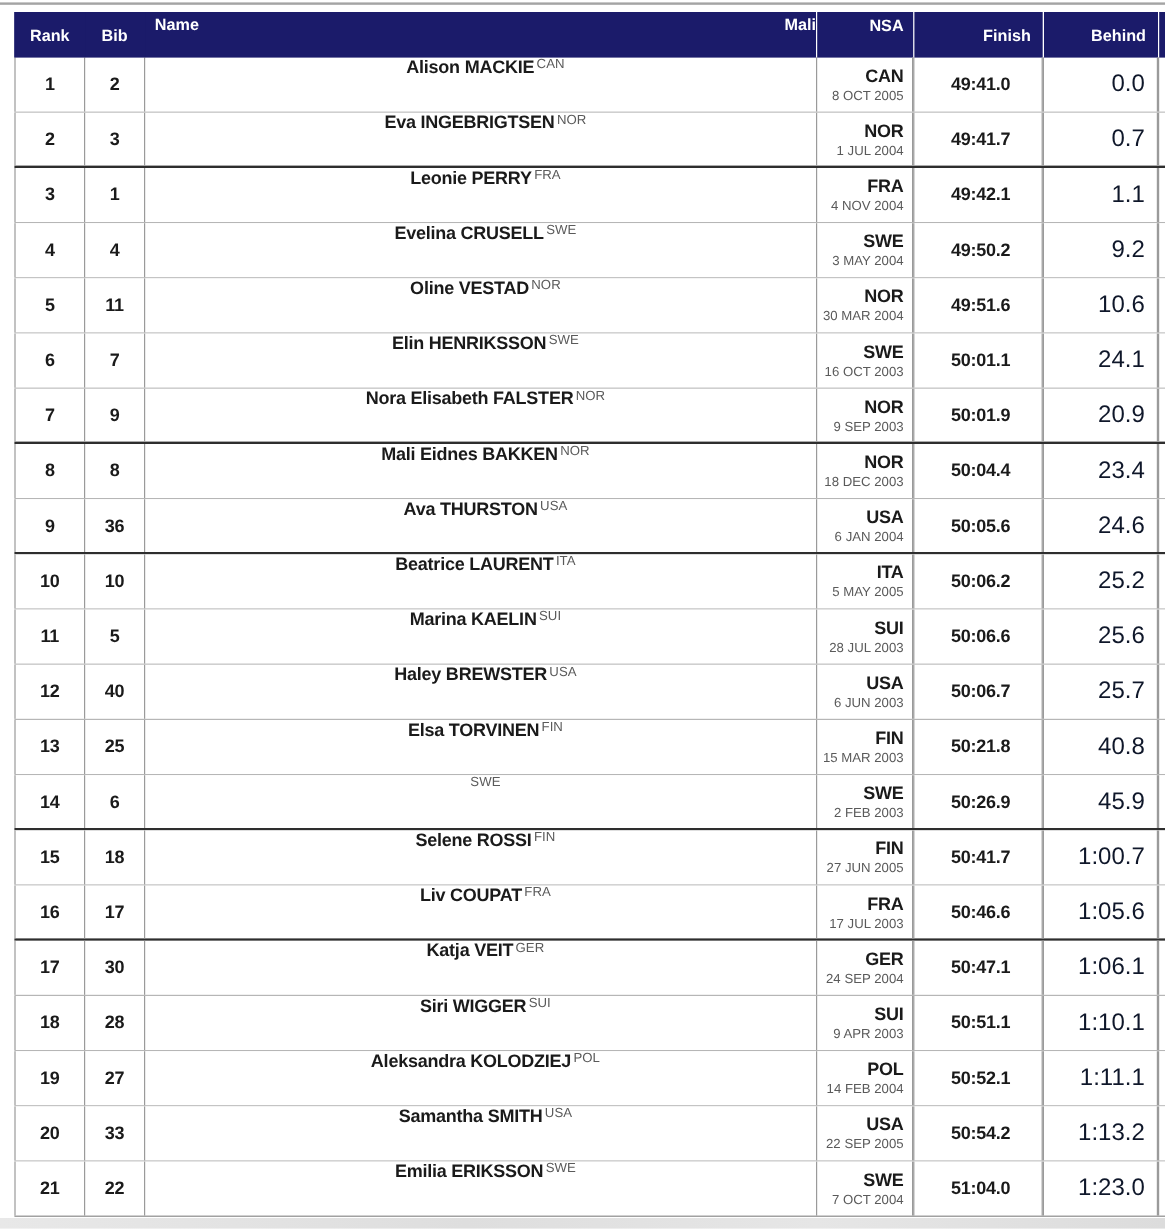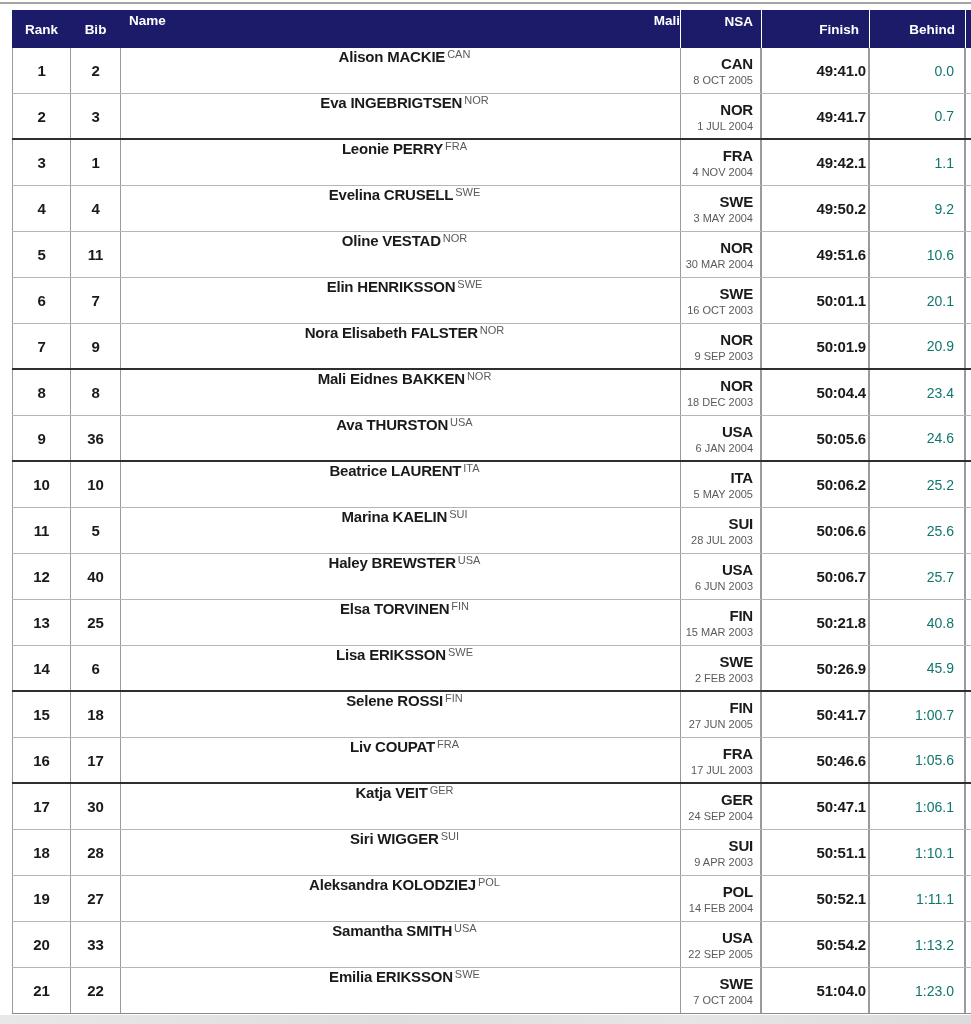"49:41.0" .cell.finish { padding-right: 2px -> 26px }
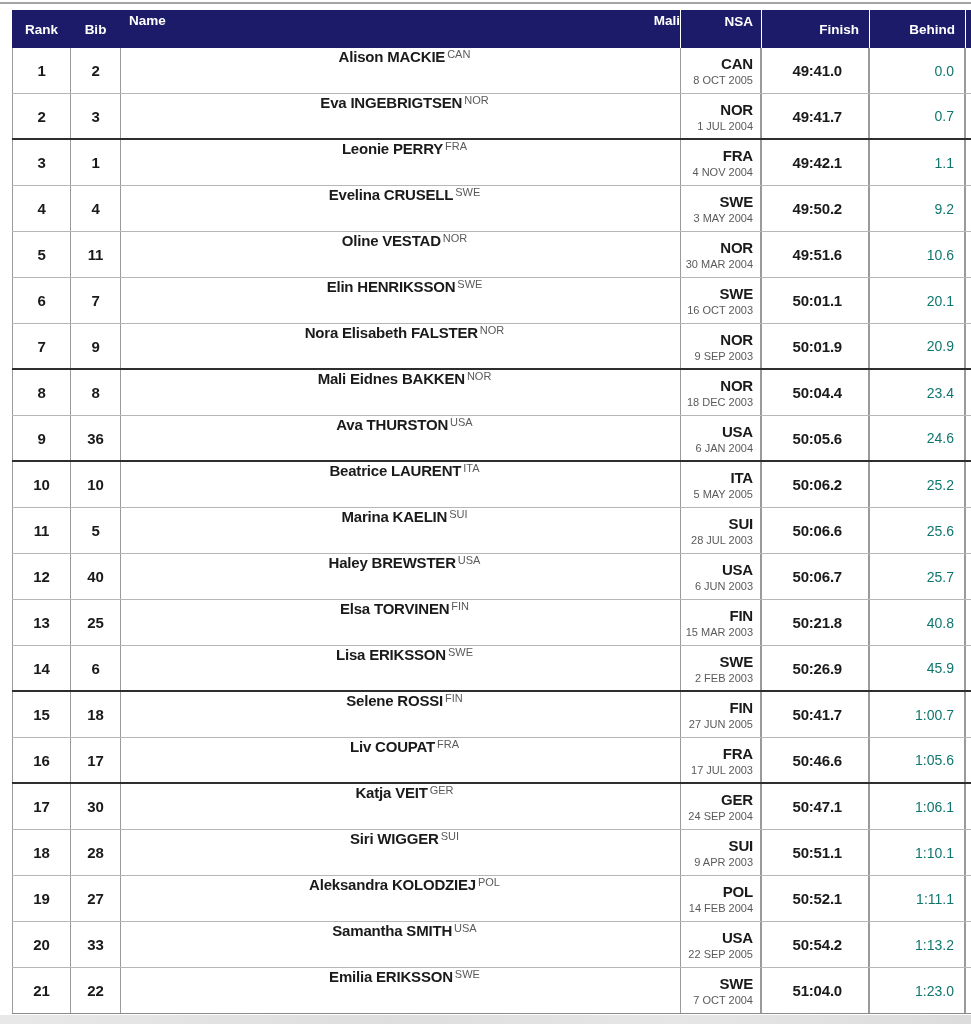"0.0" .reg { color: #0f766e -> #0f172a; font-size: 14px -> 20px }
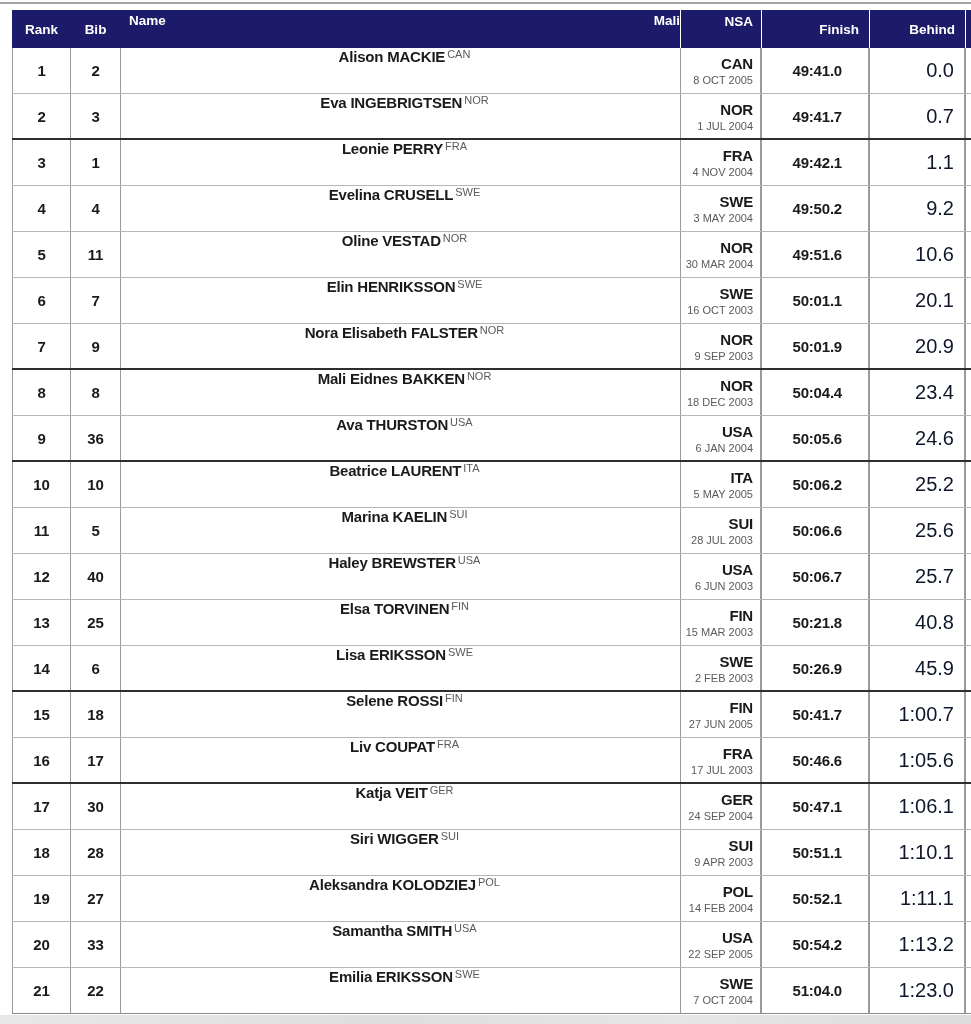"20.1" span.reg { text: 20.1 -> 24.1 }
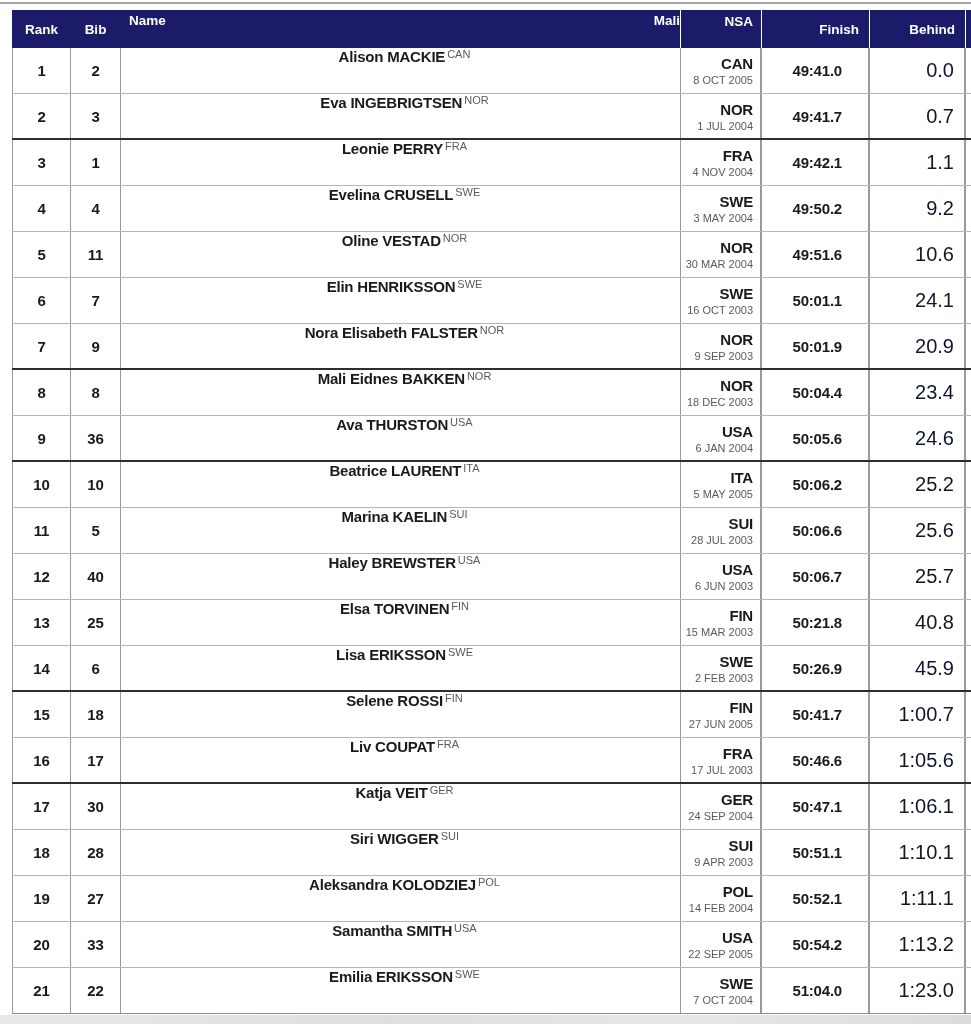"Lisa ERIKSSON" span.b15 { html: <span>Lisa ERIKSSON</span> -> none }
